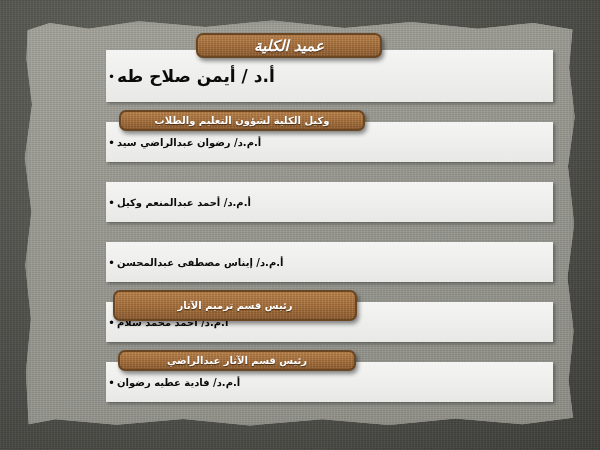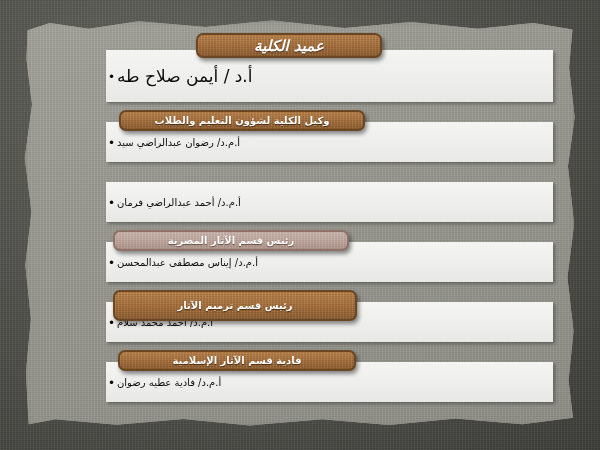"أ.د / أيمن صلاح طه" .name-text { font-weight: 400 -> 700 }
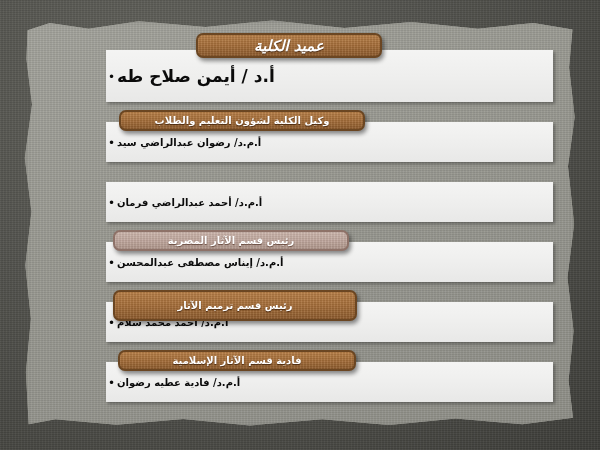"أ.م.د/ أحمد عبدالراضي فرمان" span.name-text { text: عبدالراضي فرمان -> عبدالمنعم وكيل }
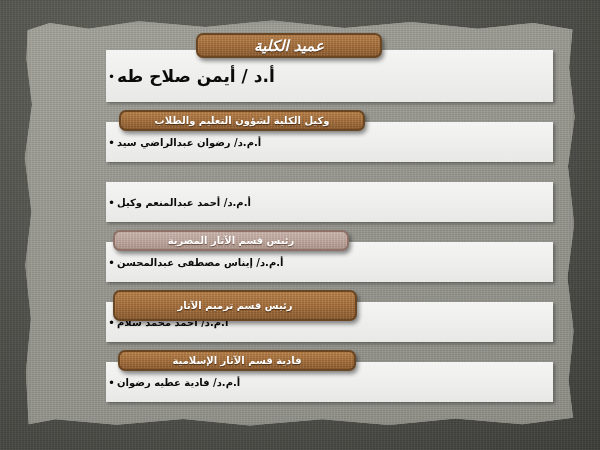"رئيس قسم الآثار المصرية" div.title-chip { html: <div> <span>رئيس قسم الآثار المصرية</span> </div> -> none }
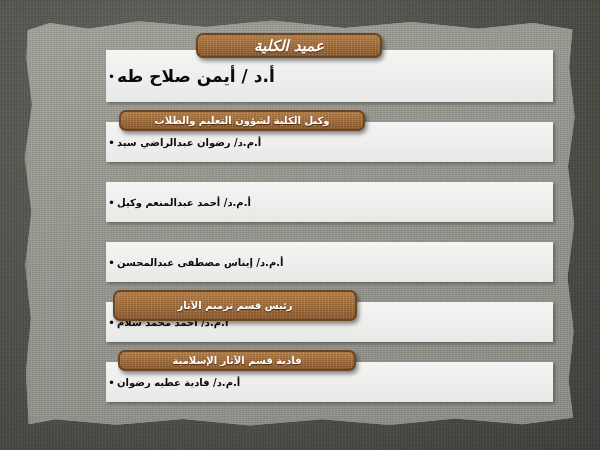"فادية قسم الآثار الإسلامية" span.chip-text { text: فادية قسم الآثار الإسلامية -> رئيس قسم الآثار عبدالراضي }
